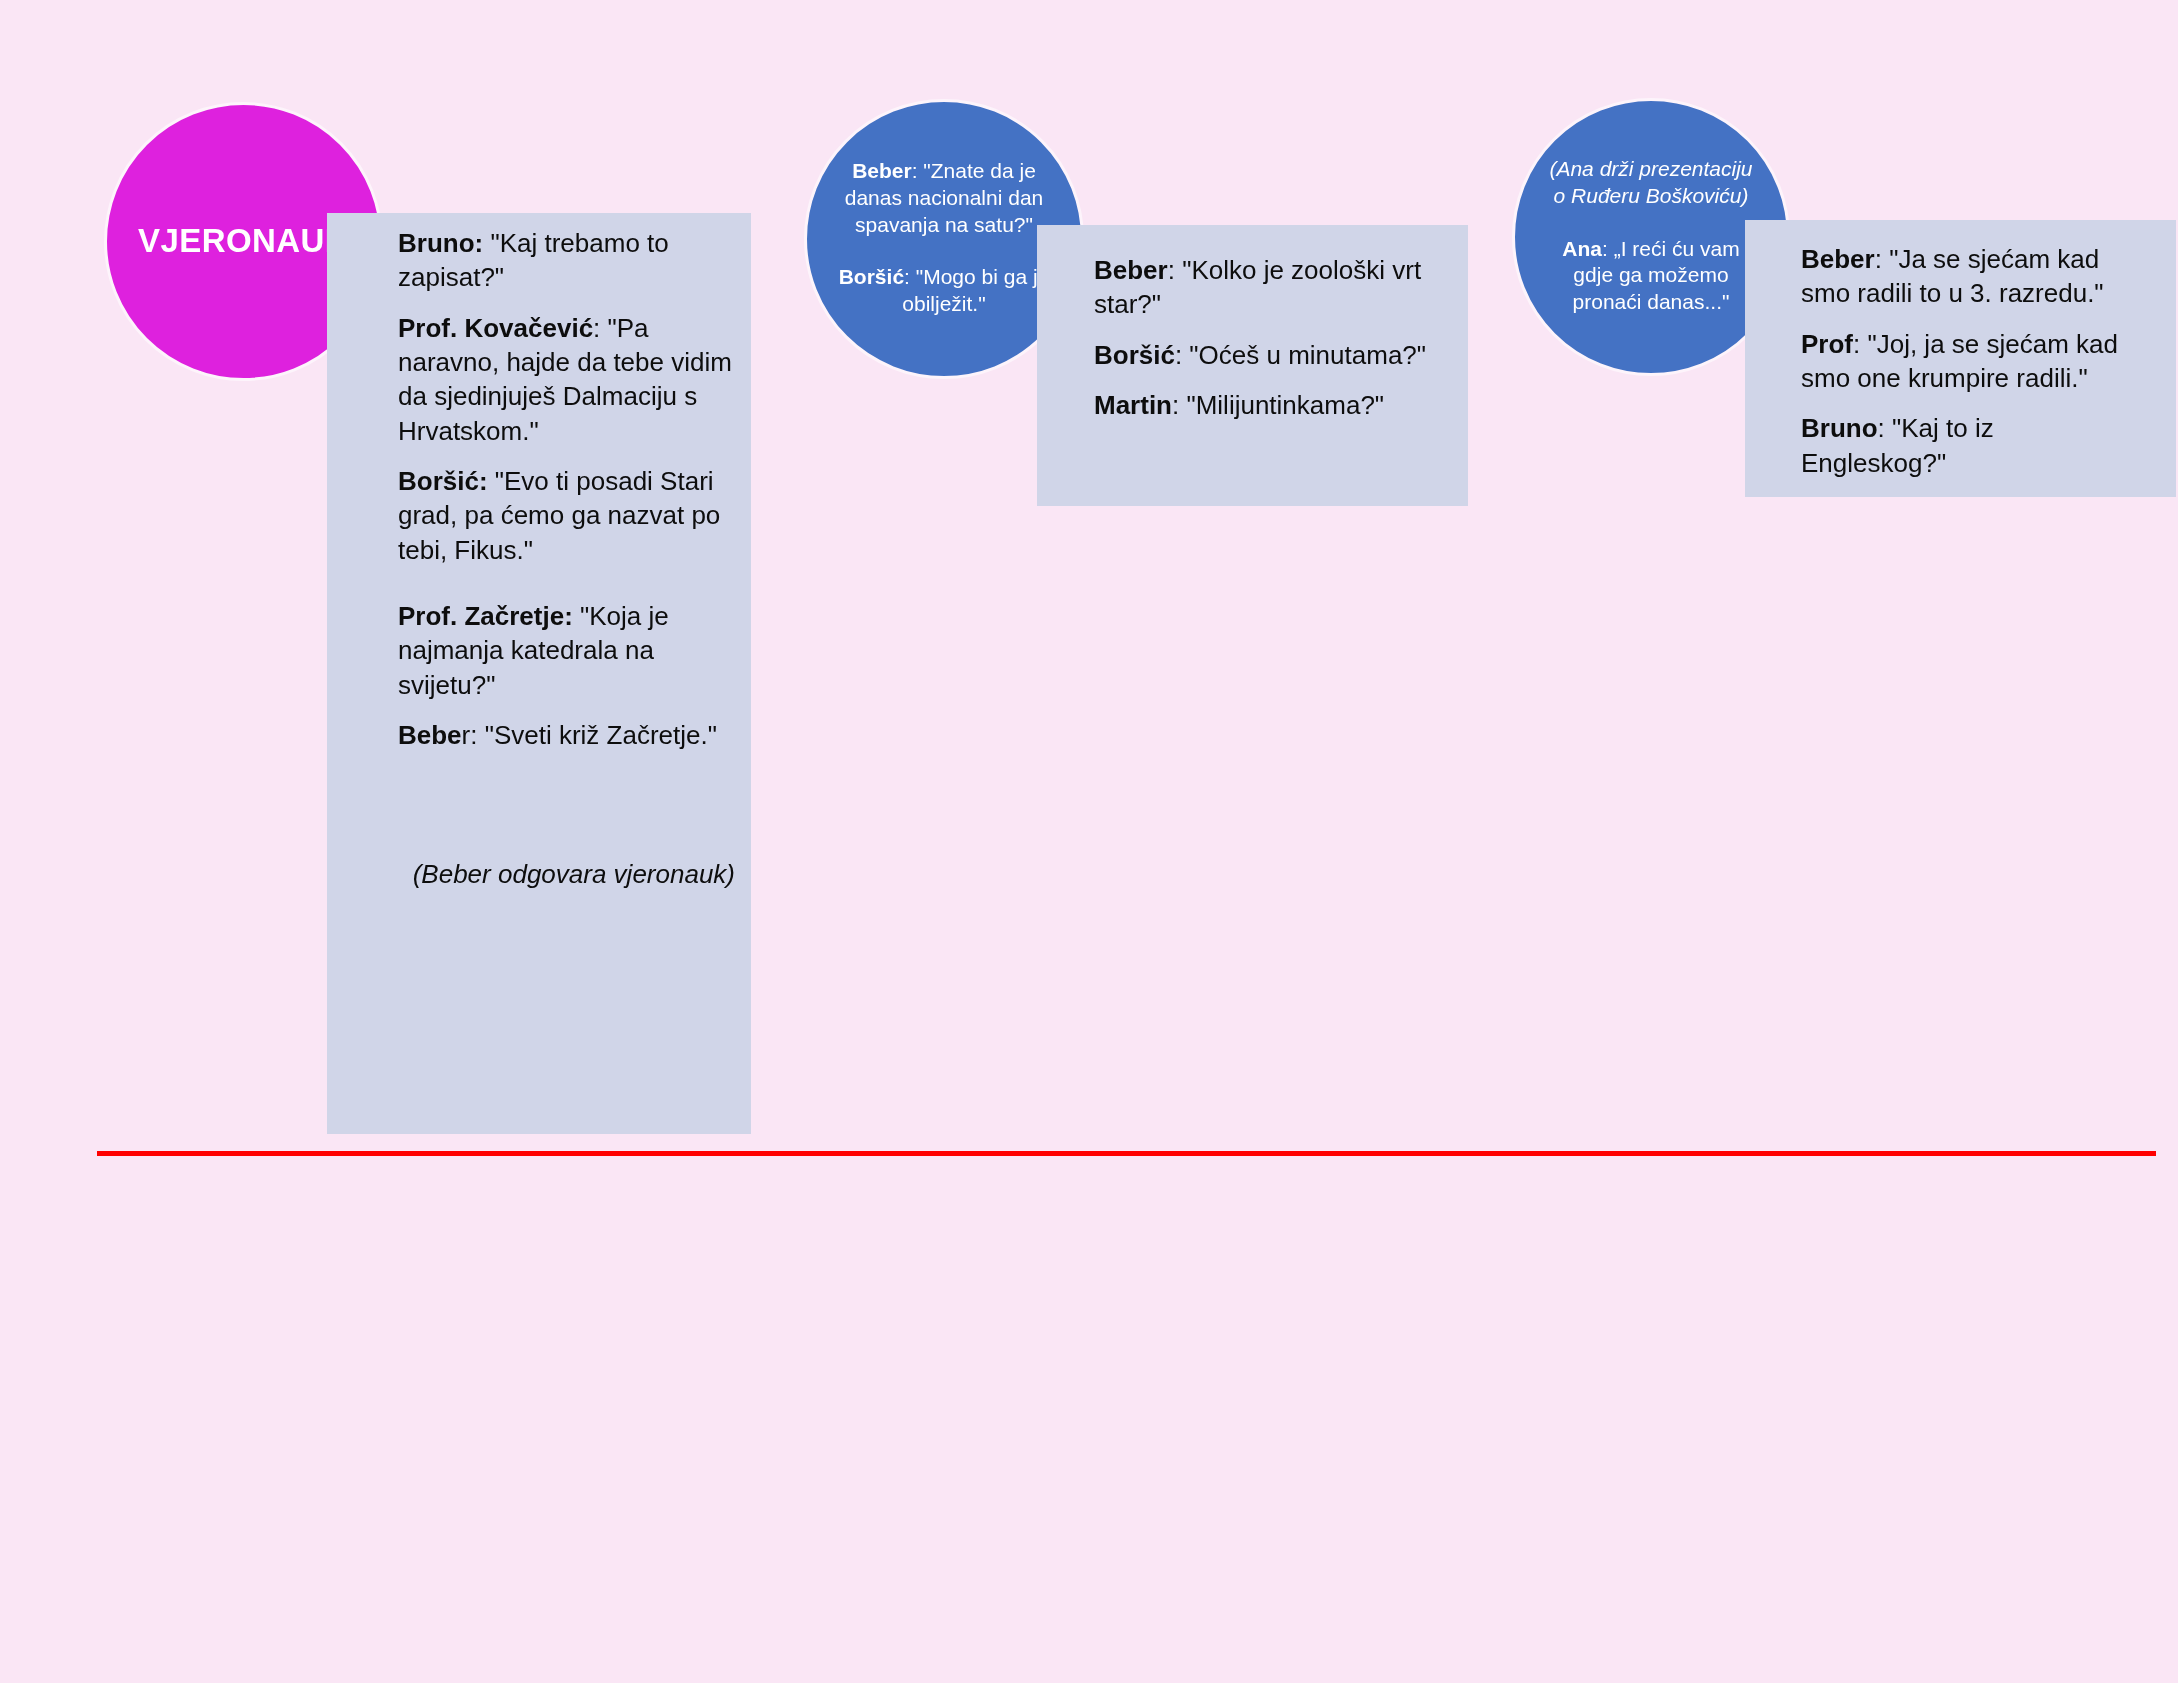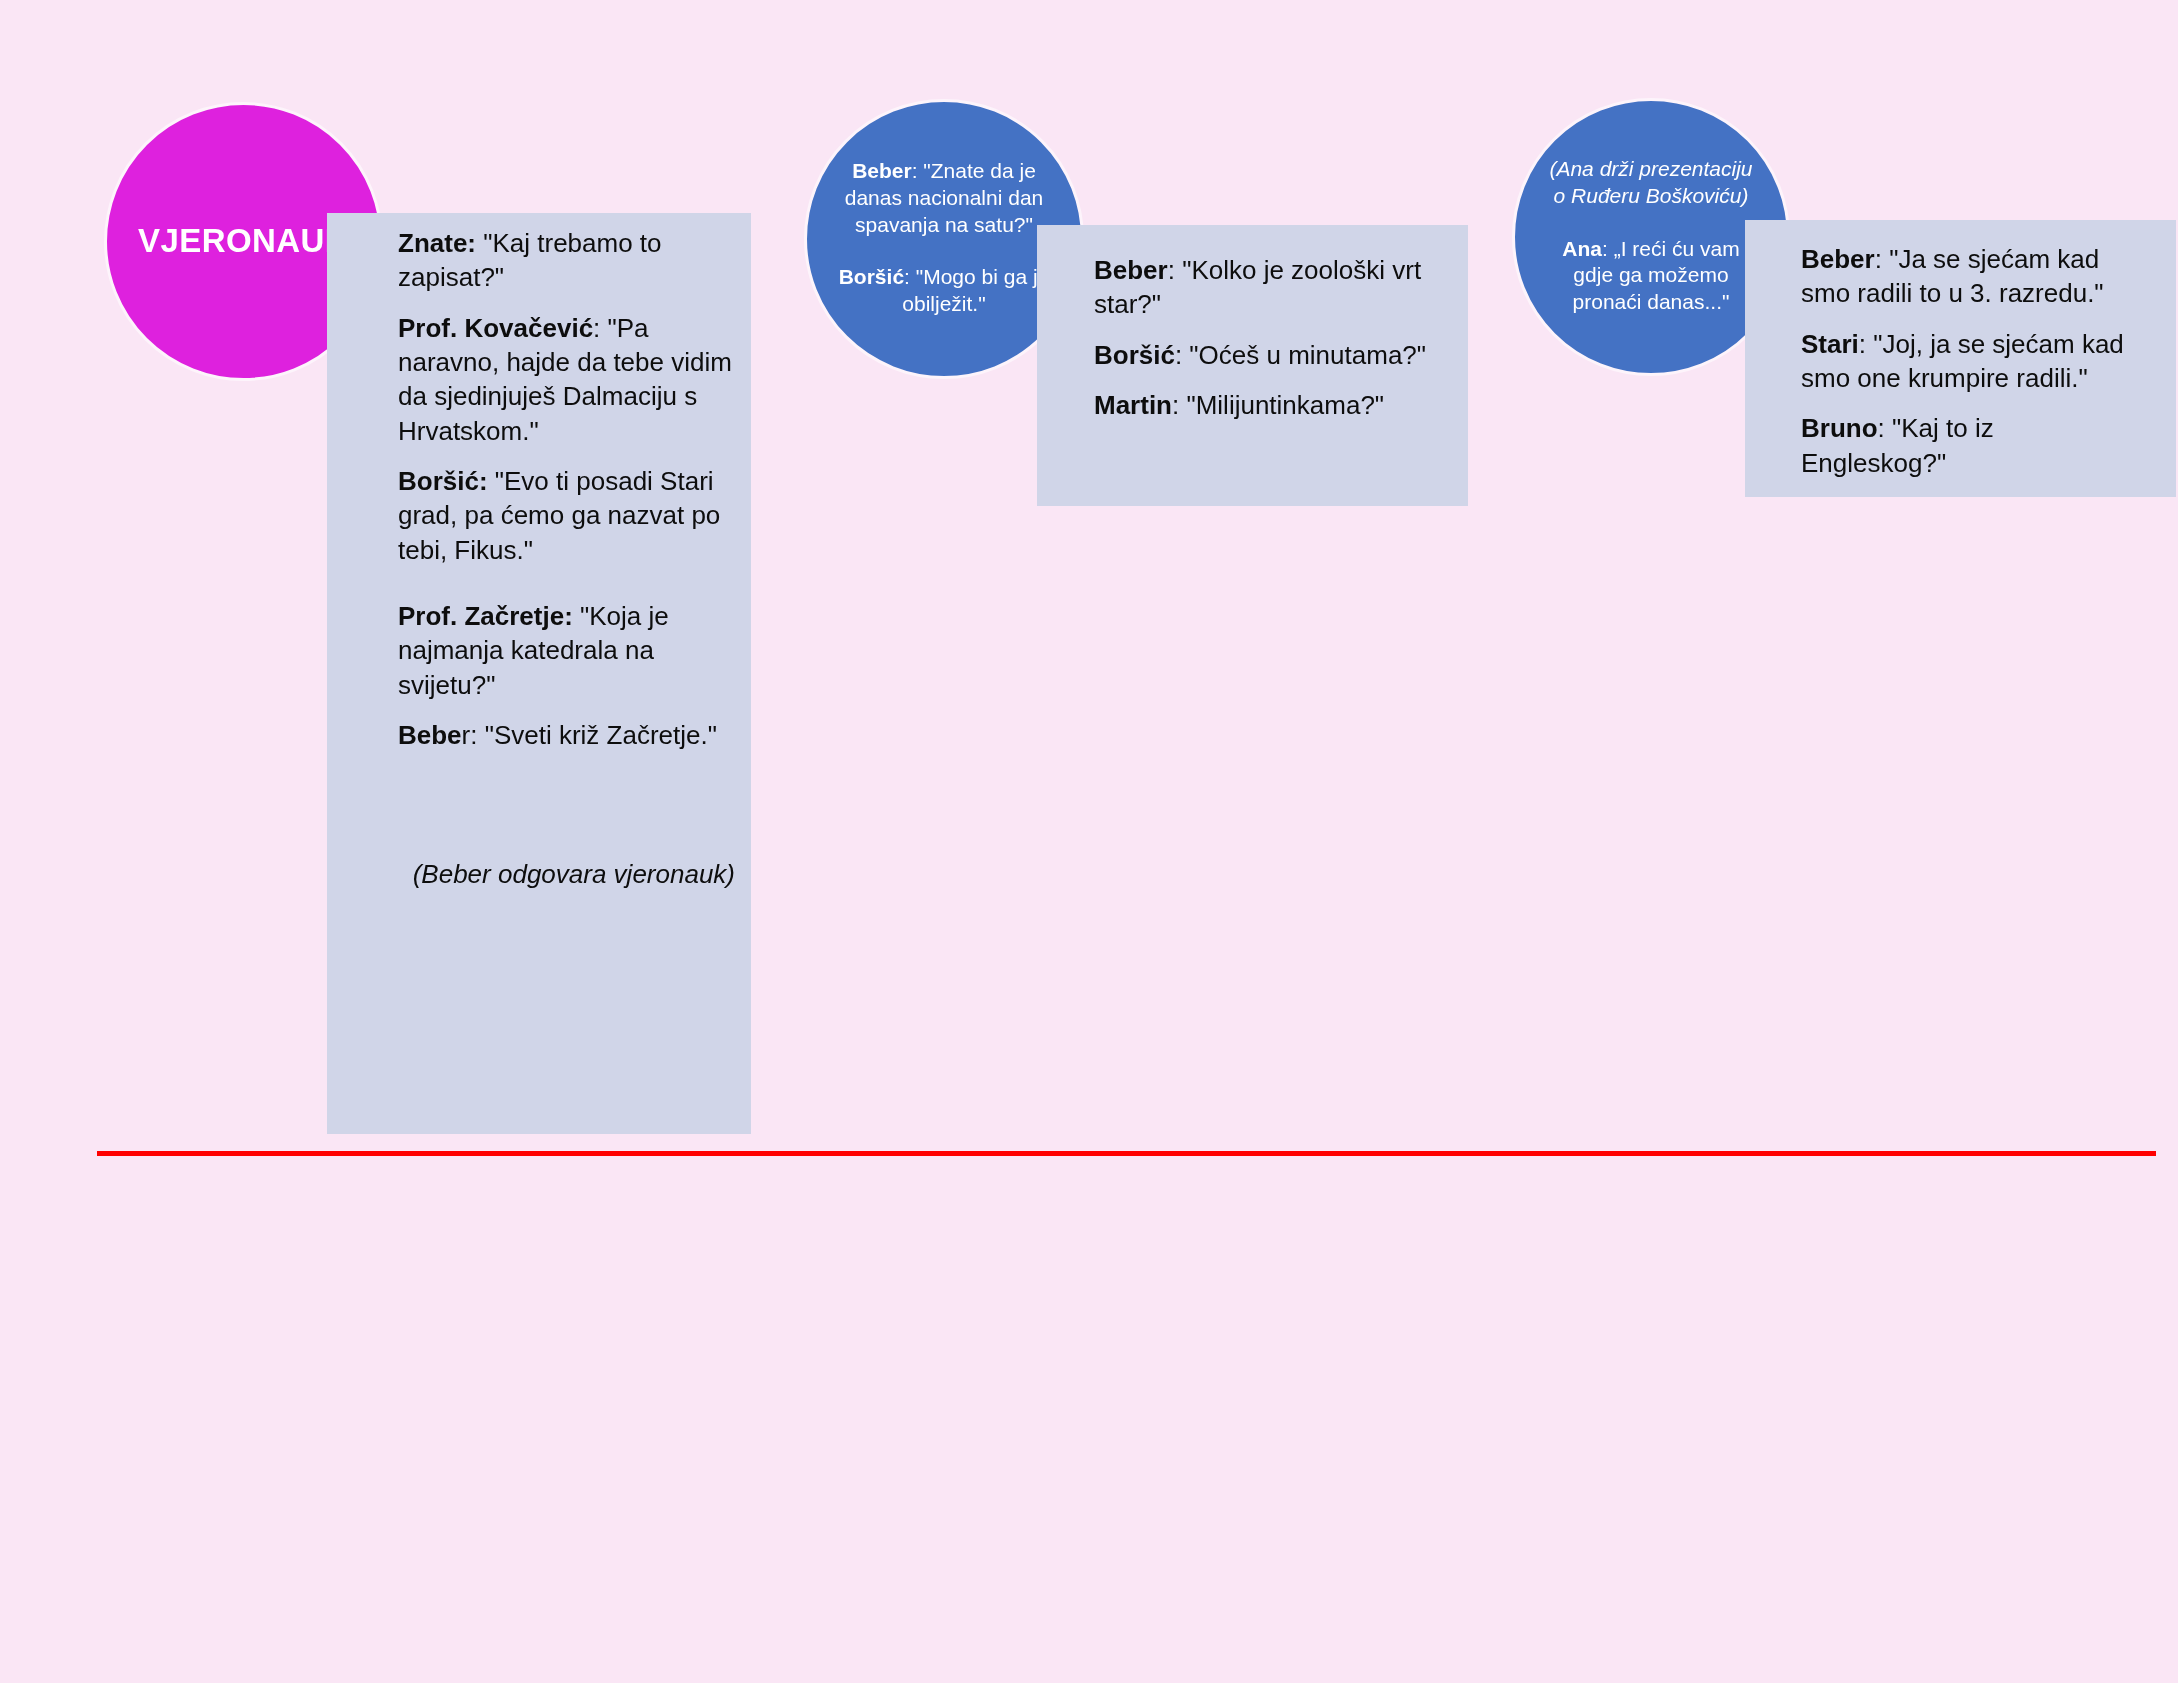"Znate:" span.spk { text: Znate -> Bruno }
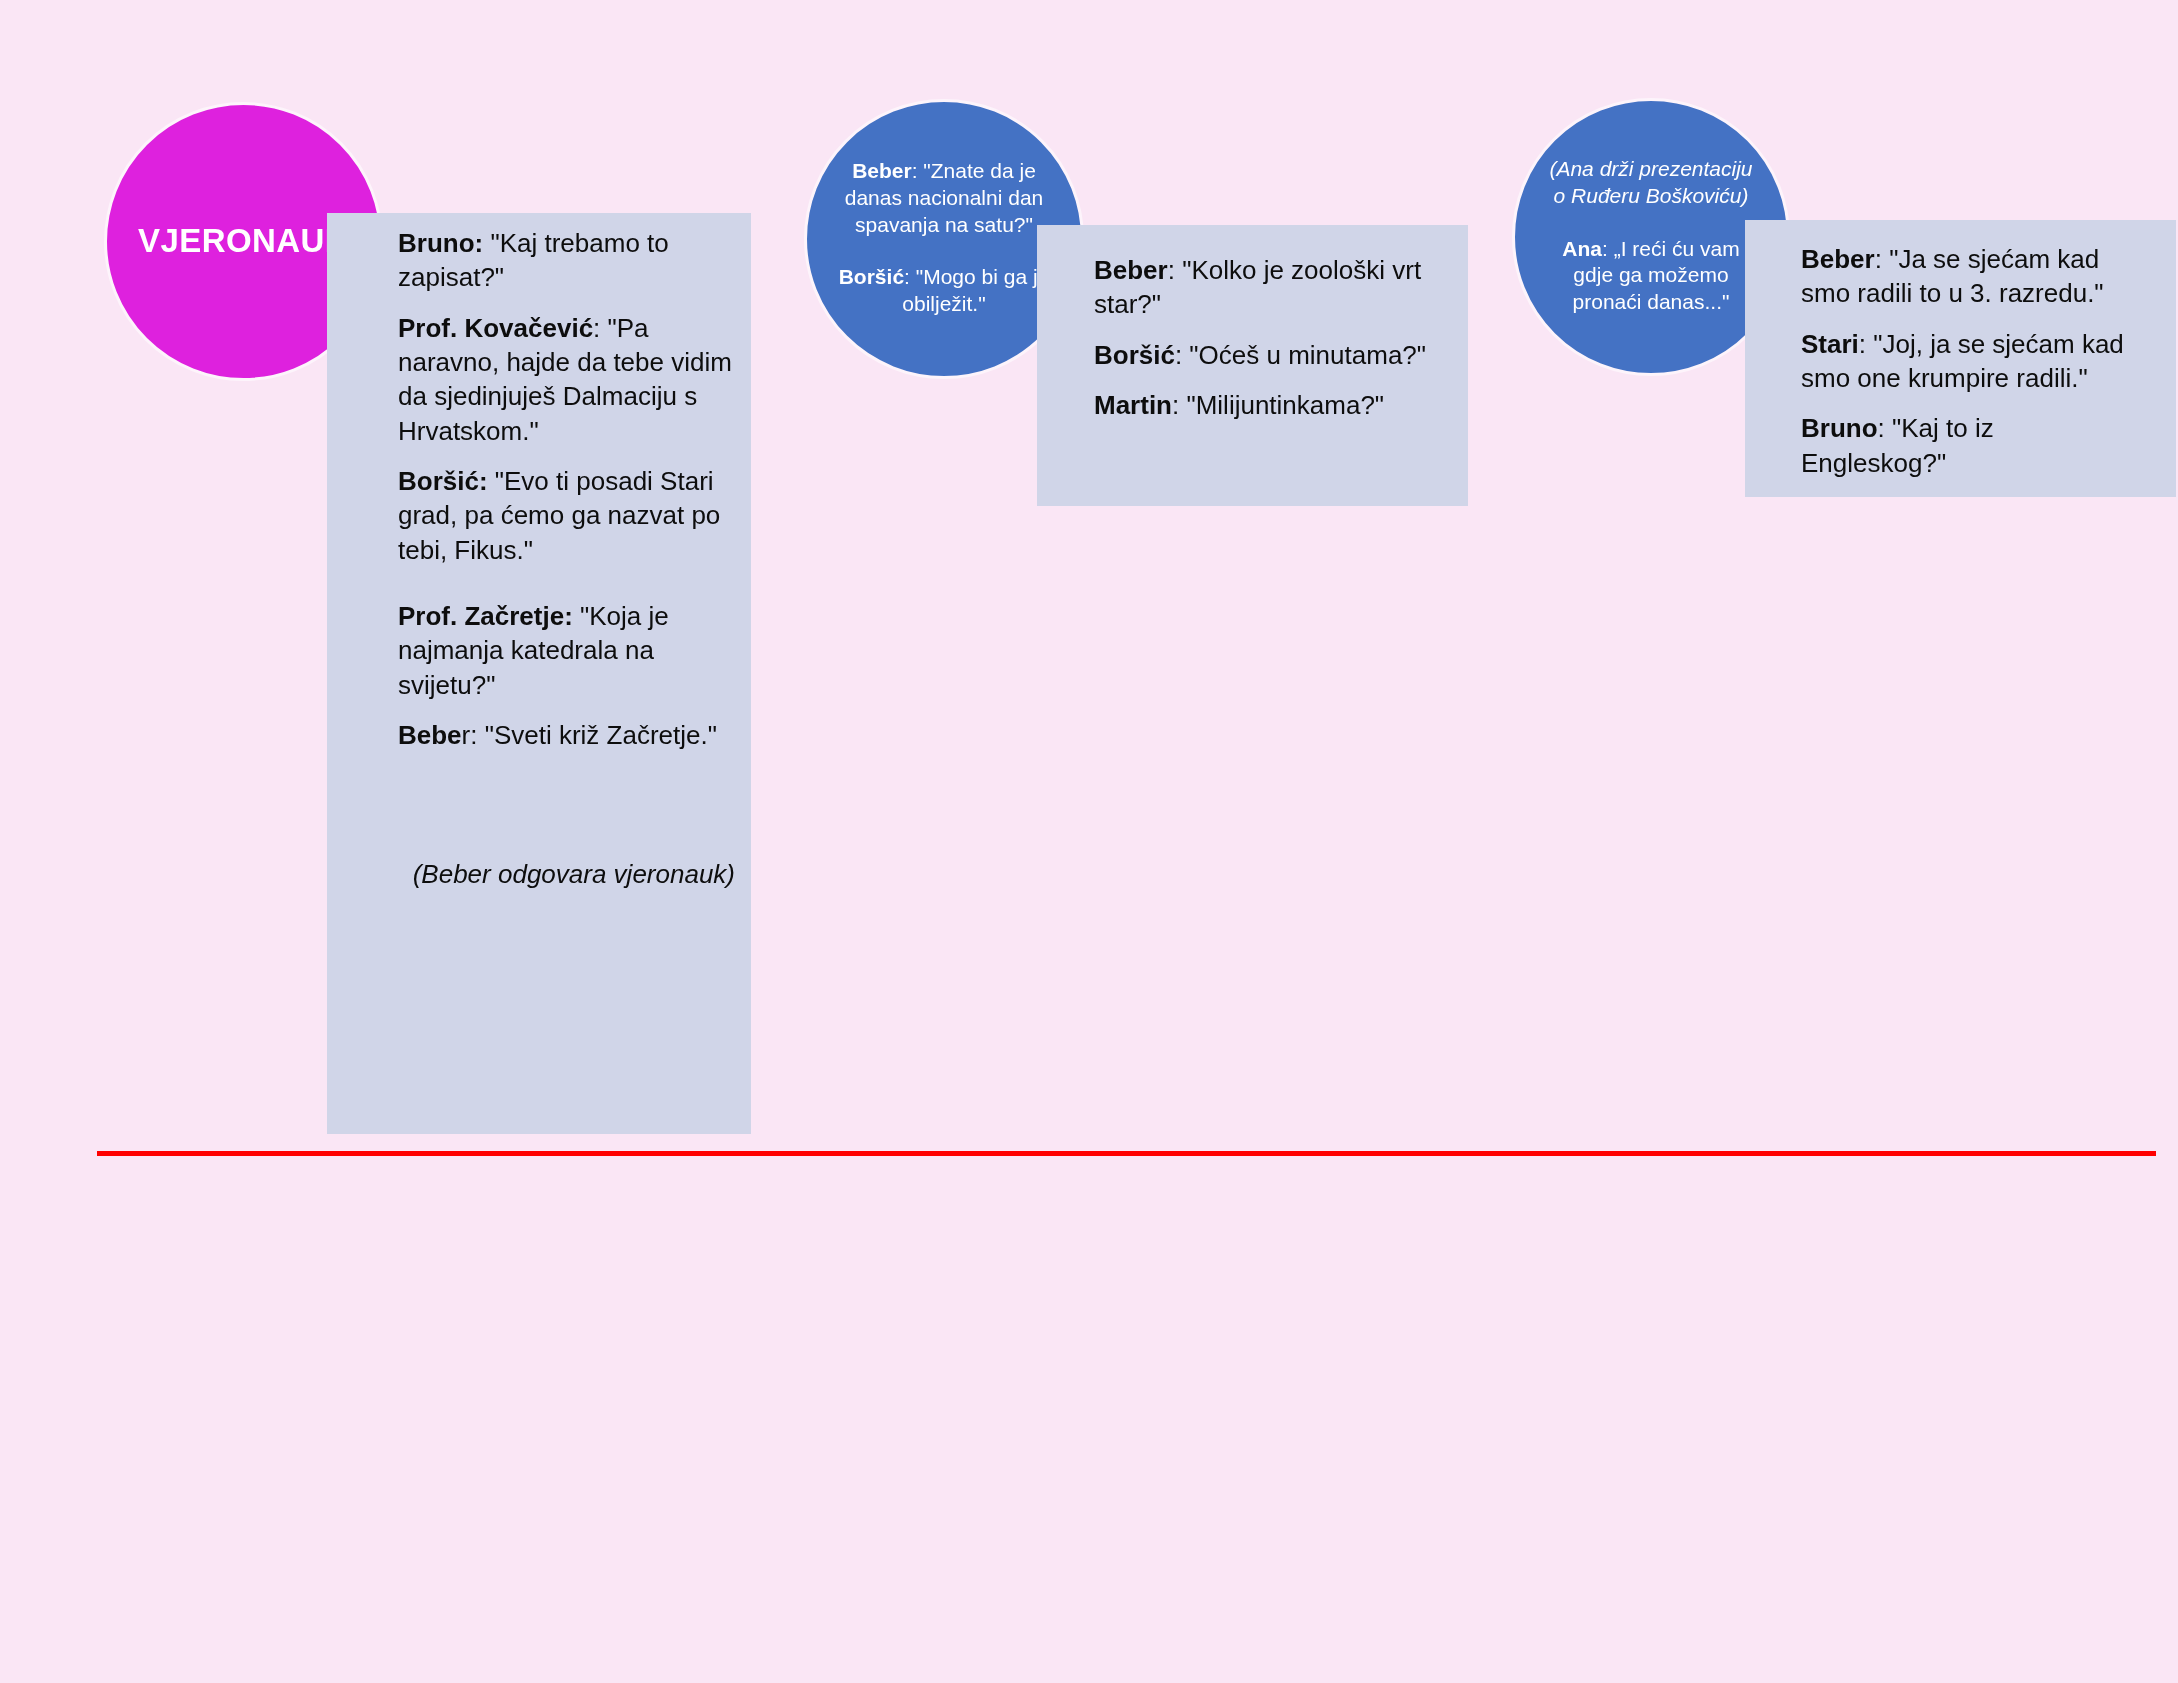"Stari" span.spk { text: Stari -> Prof }
